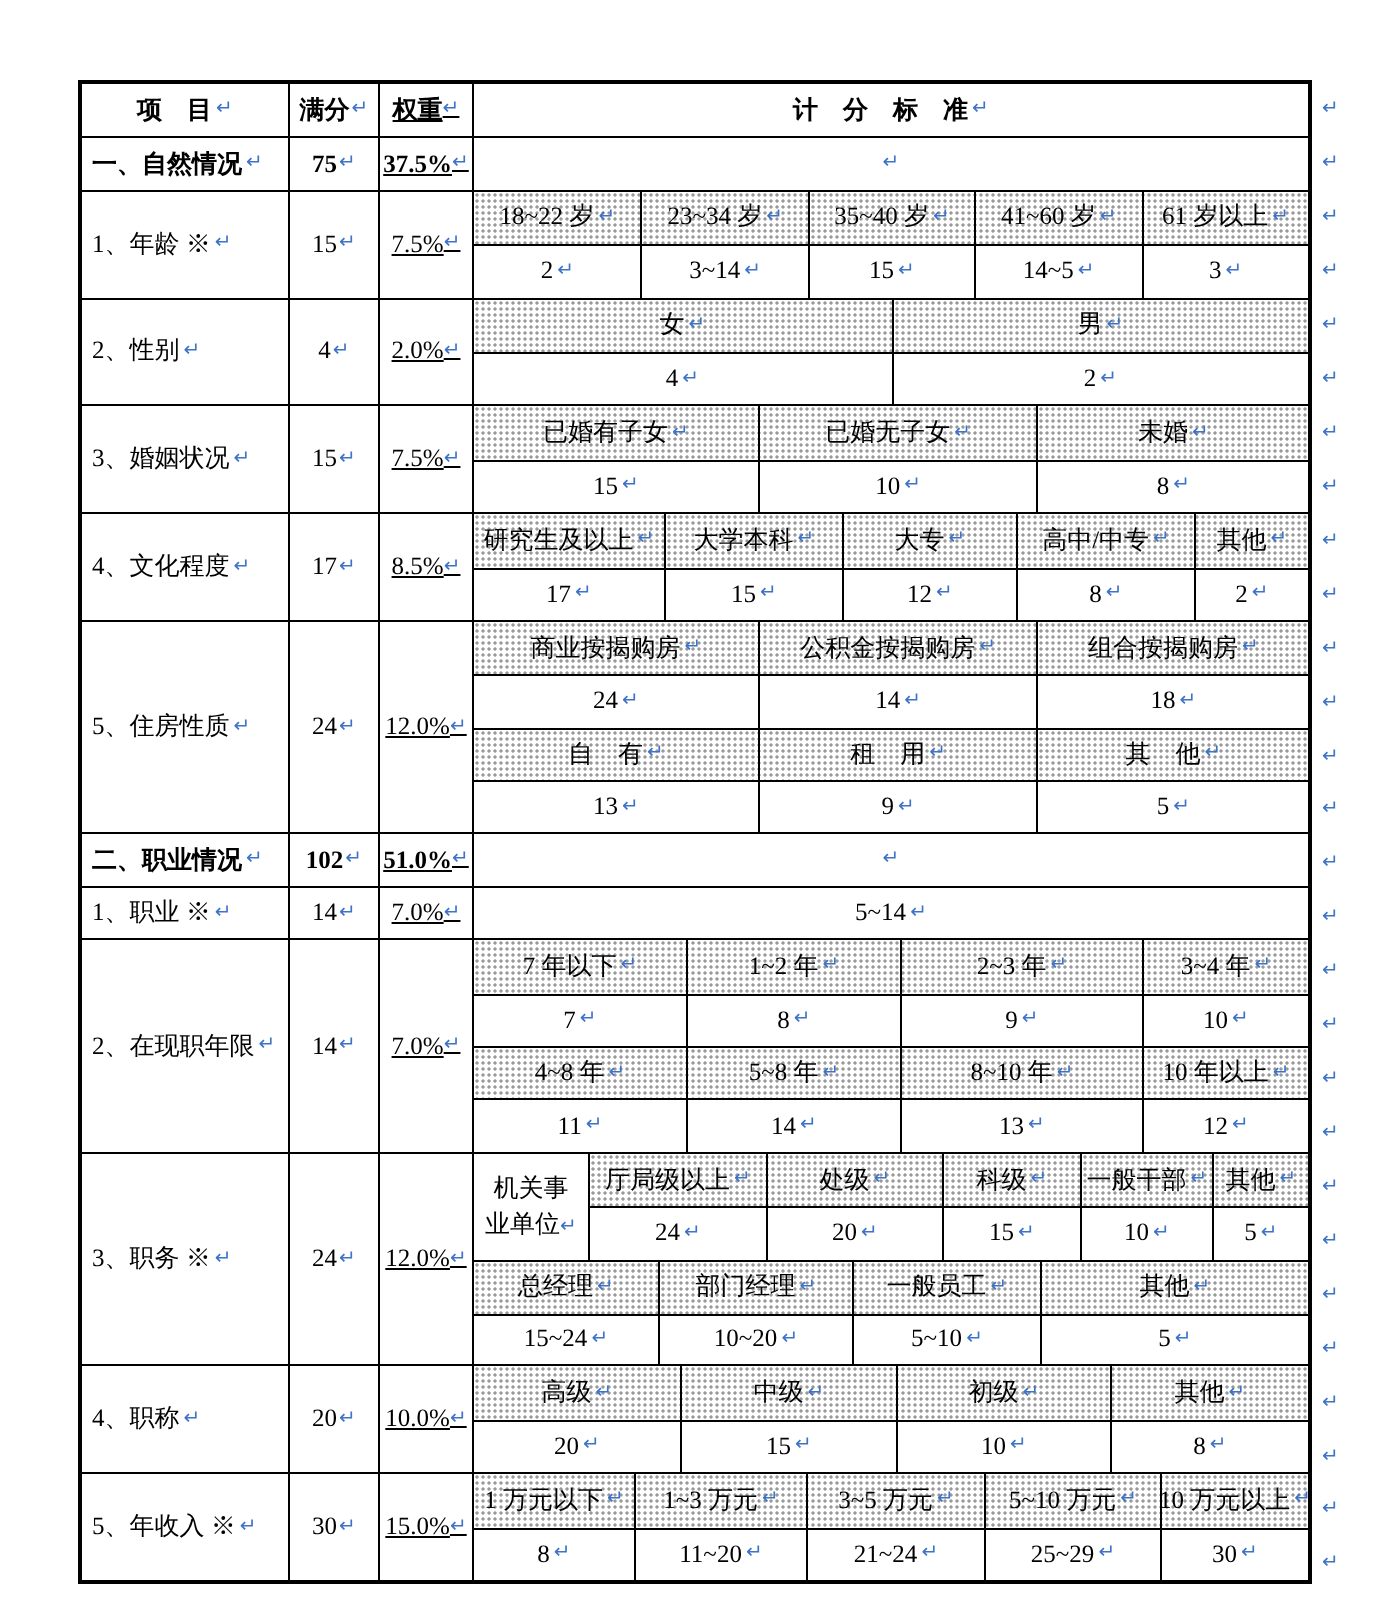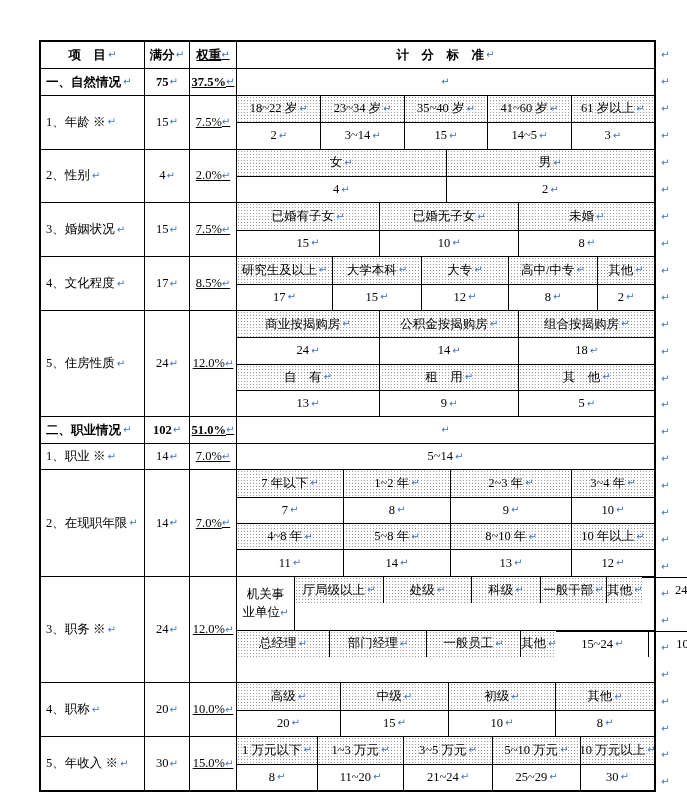"厅局级以上" .dright { flex-direction: row -> column }
